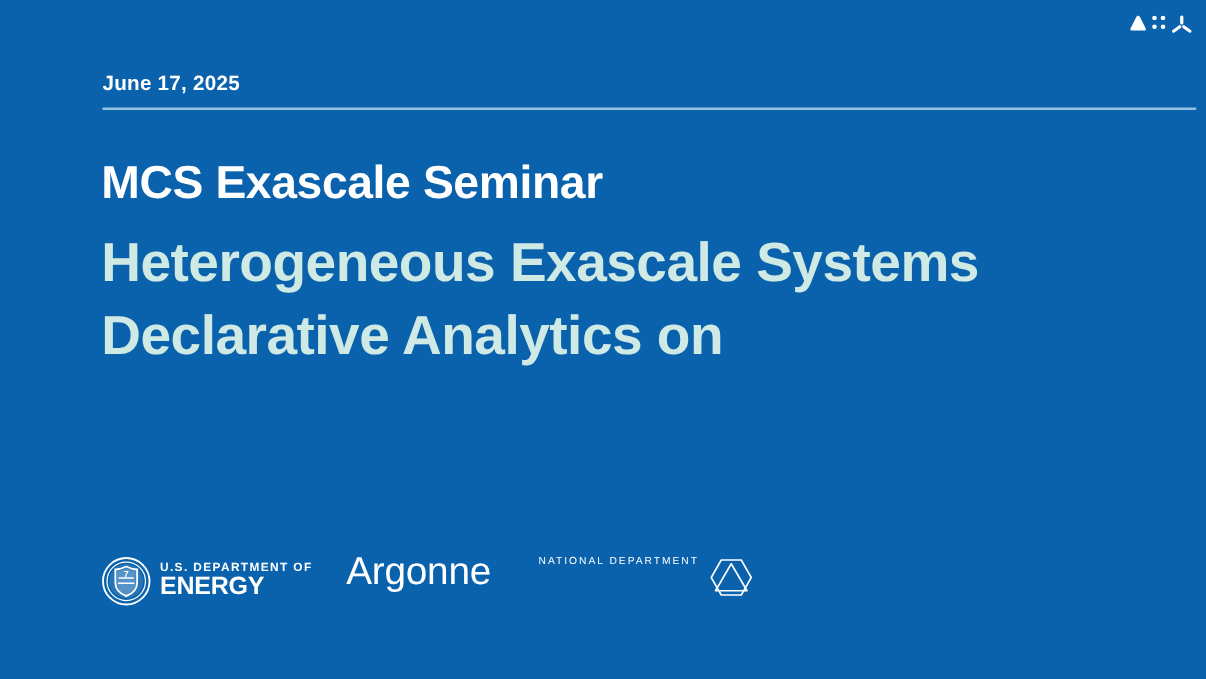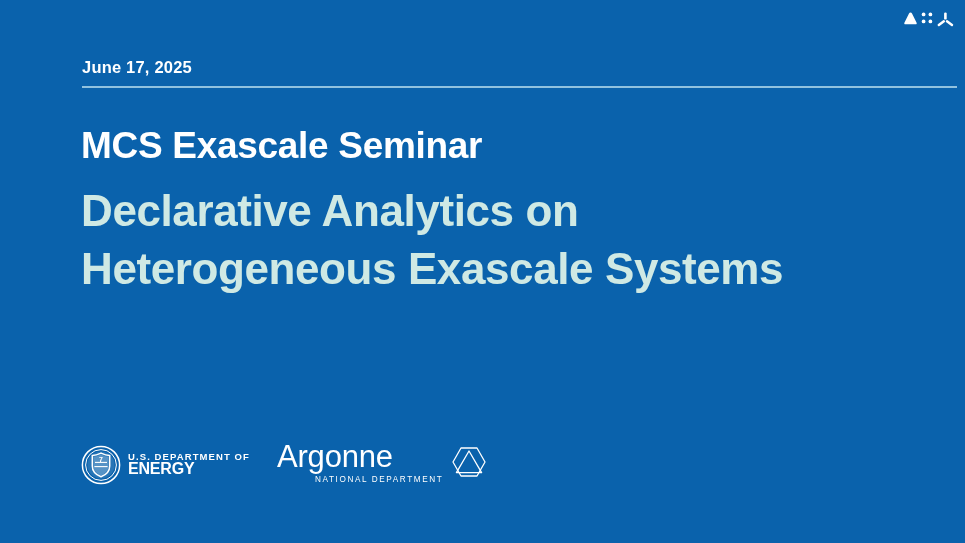"Declarative Analytics on" span.talk-title-line { order: before "Heterogeneous Exascale Systems" -> after "Heterogeneous Exascale Systems" }
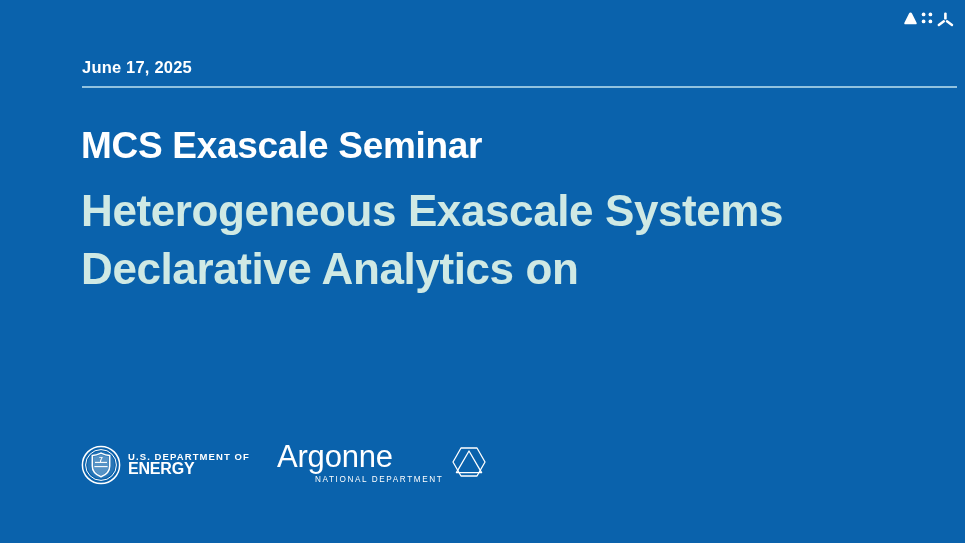"ENERGY" .doe-energy { font-size: 16px -> 20px }
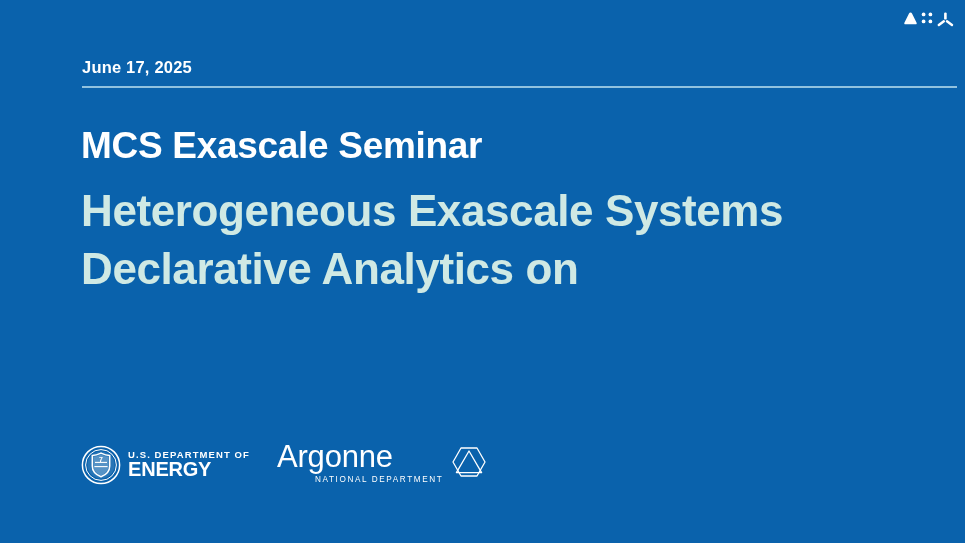"Argonne" .argonne-text { flex-direction: column -> row }
